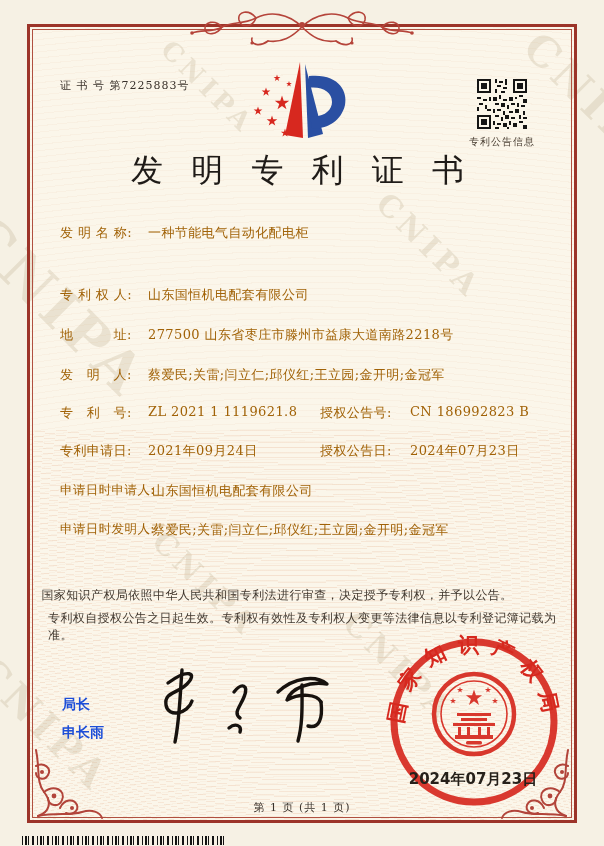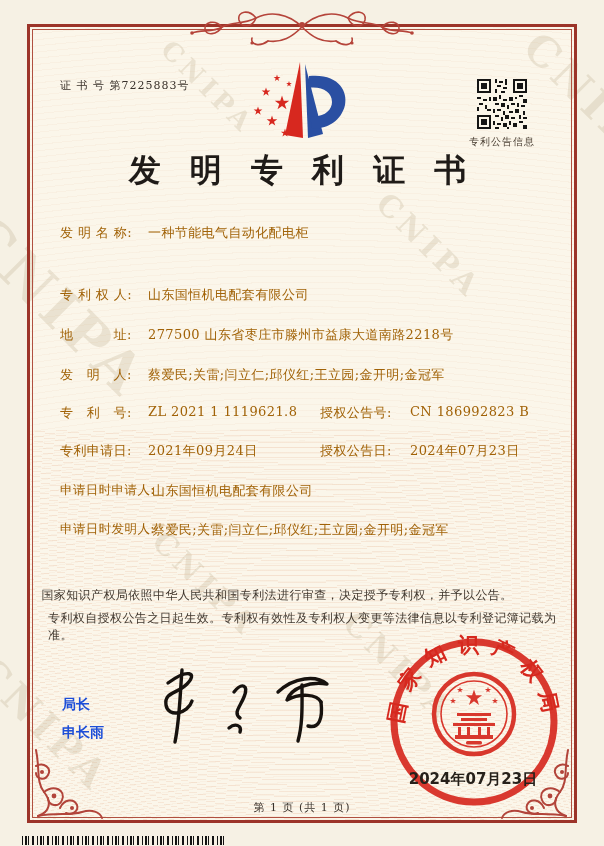"发 明 专 利 证" .title { font-weight: 700 -> 400 }
